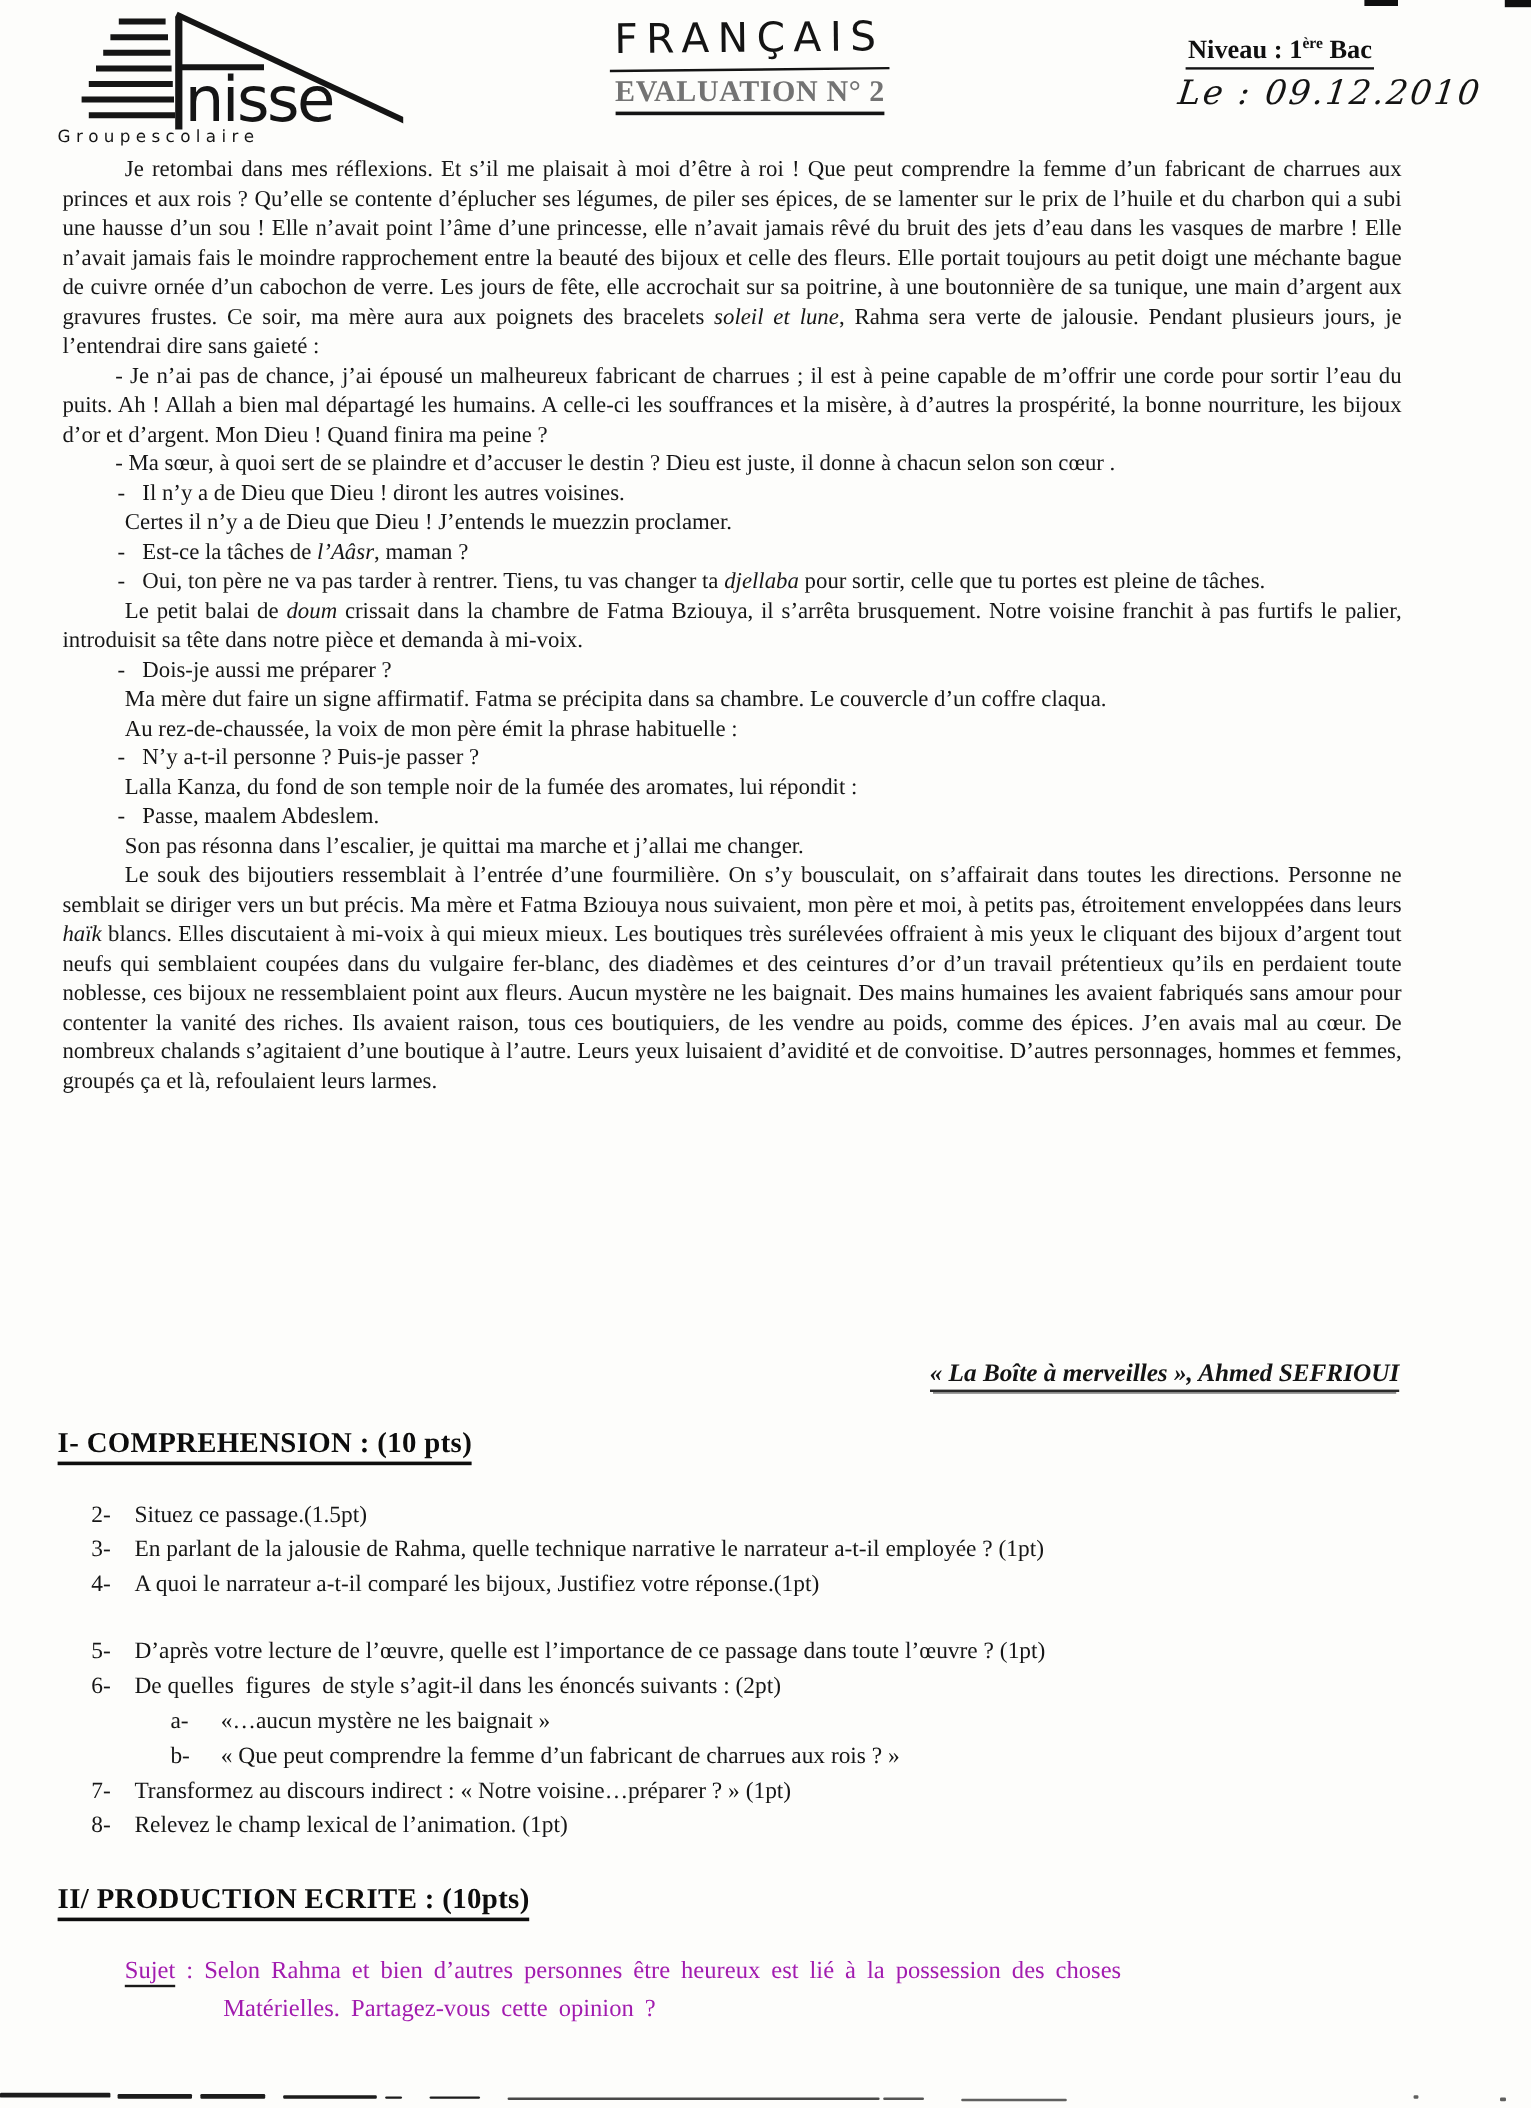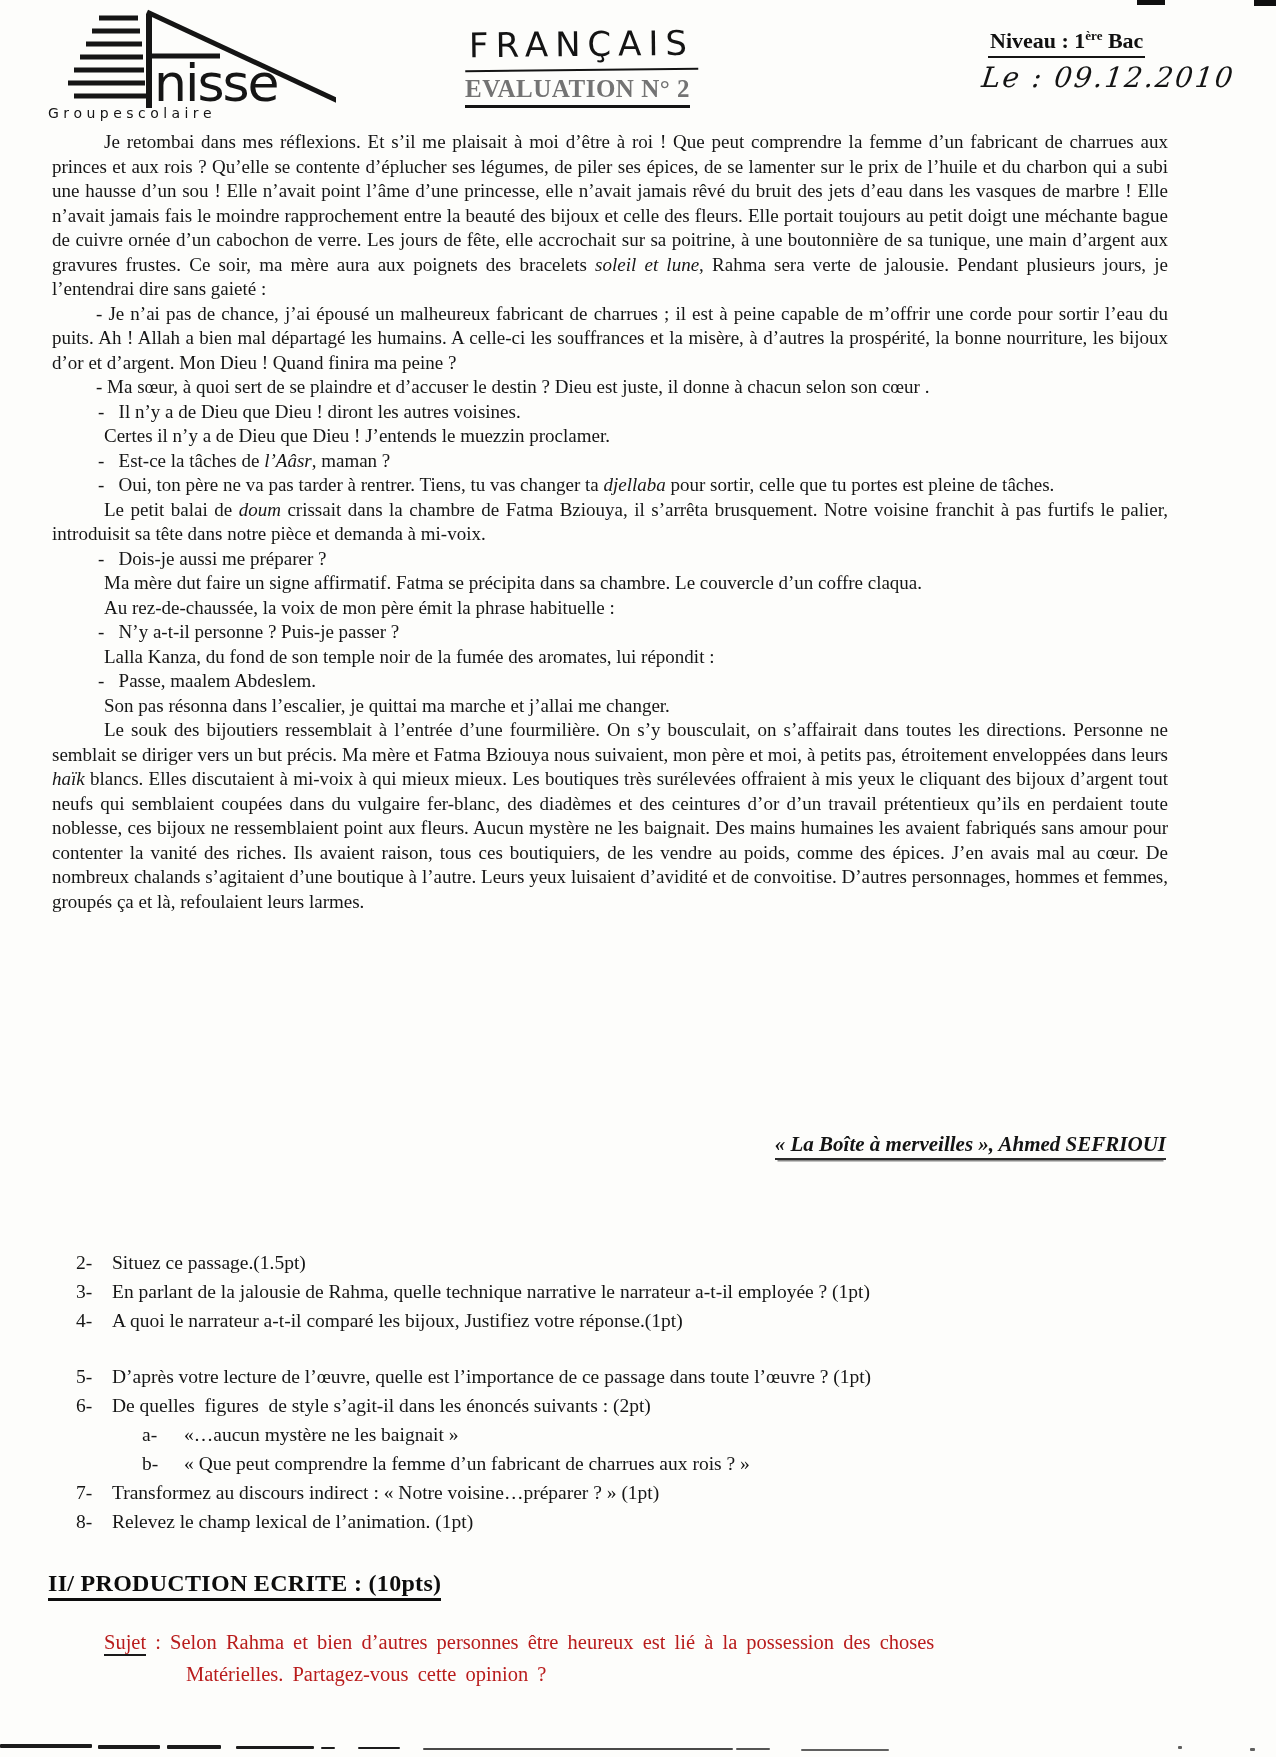"FRANÇAIS" .center-title { text-align: none -> center; top: 24px -> 12px }
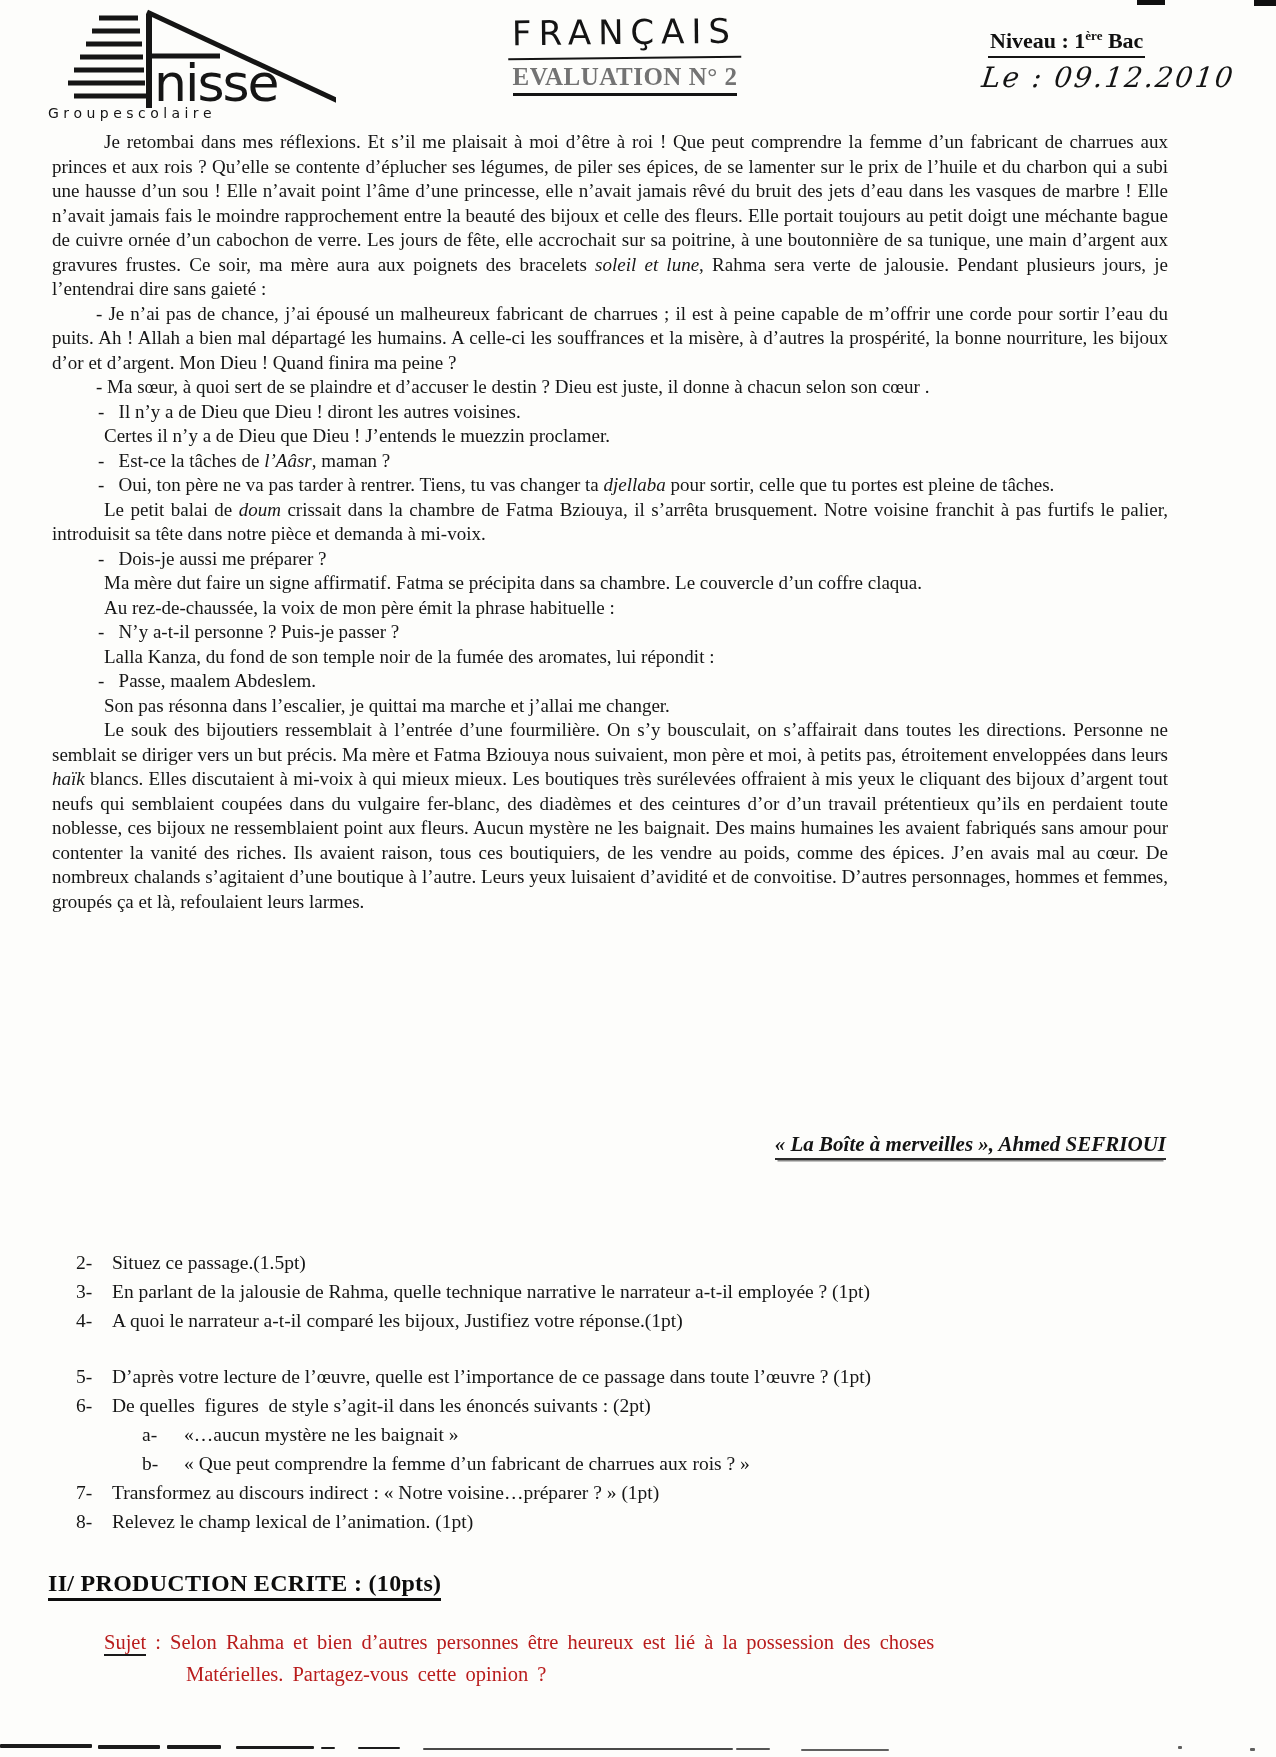"I- COMPREHENSION : (10 pts)" h2.h-sec { html: none -> <h2>I- COMPREHENSION : (10 pts)</h2> }
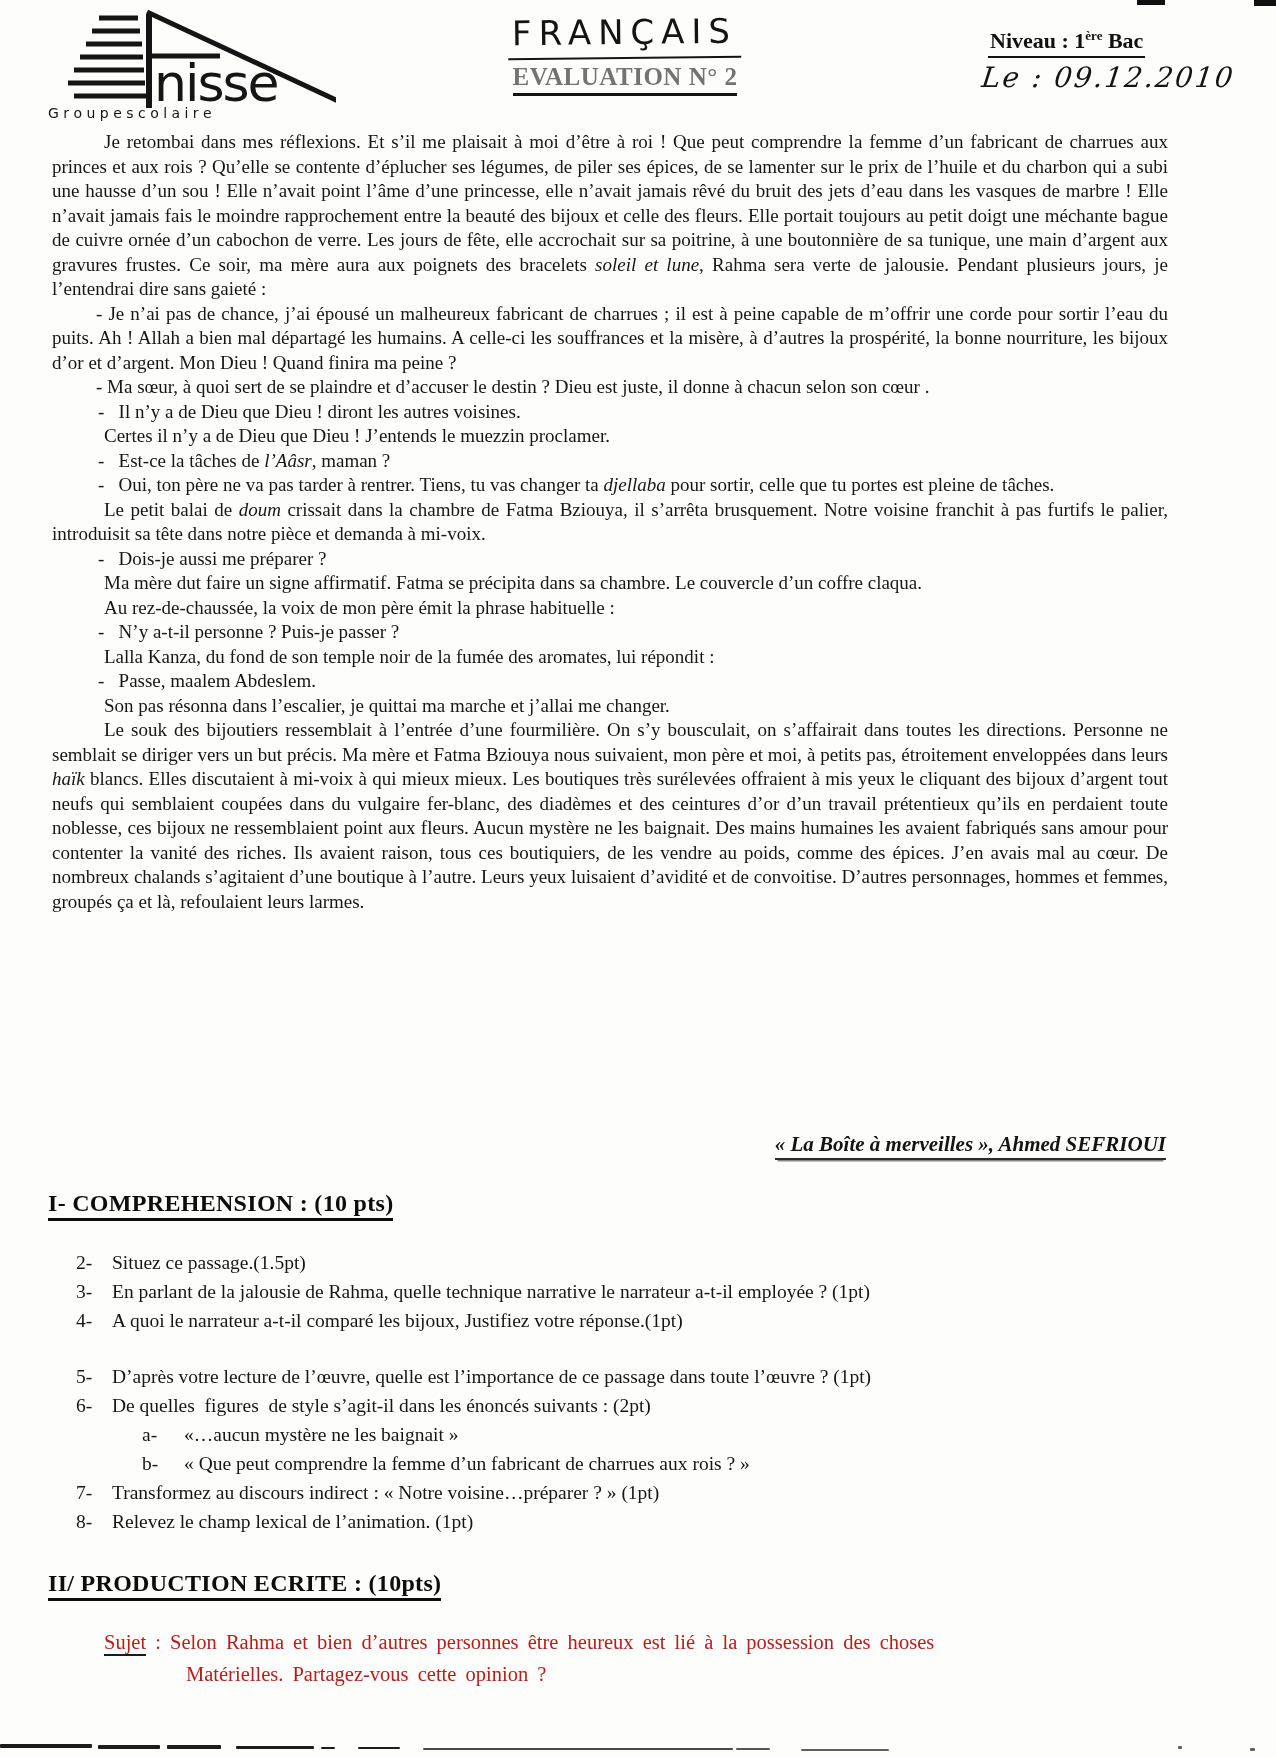"Sujet : Selon Rahma et" .sujet { color: #b91c1c -> #a21caf }
